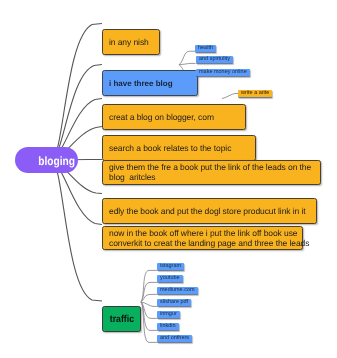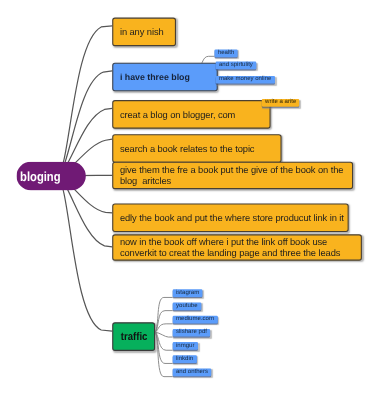"in any nish" .lvl1 { margin-top: none -> 13px }
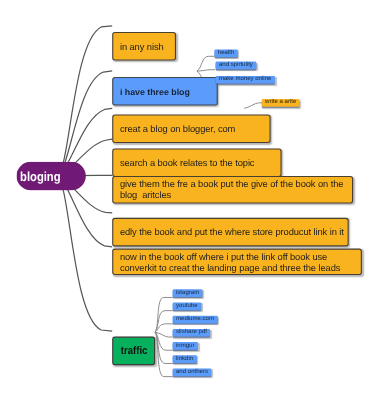"bloging" .root { background: #701a75 -> #8b5cf6; justify-content: flex-start -> flex-end }
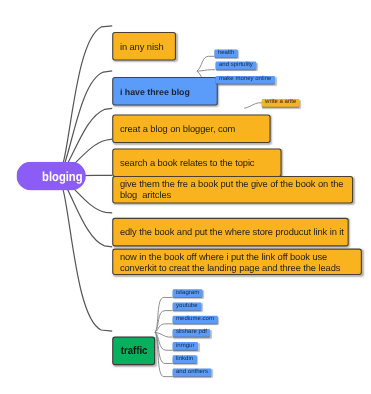"give them the fre a" span.multiline { text: give of the book -> link of the leads }
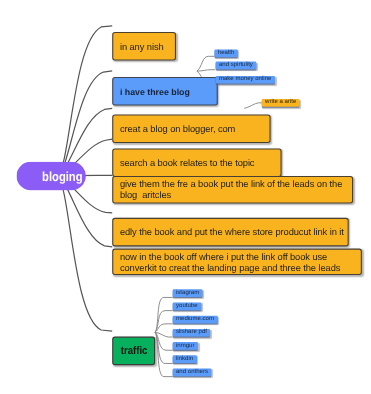"edly the book and put" span { text: where -> dogl }
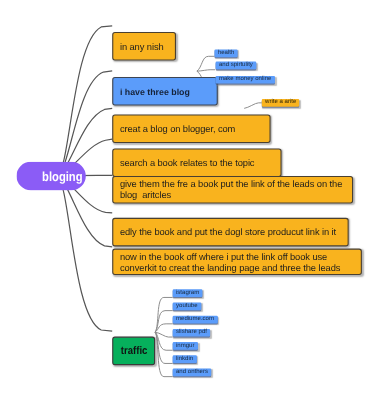"now in the book off" div.node { width: 227px -> 201px }
